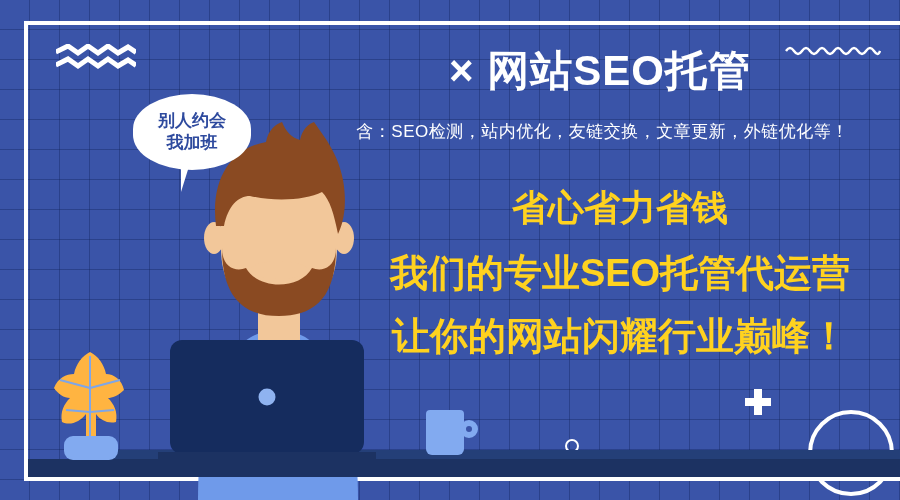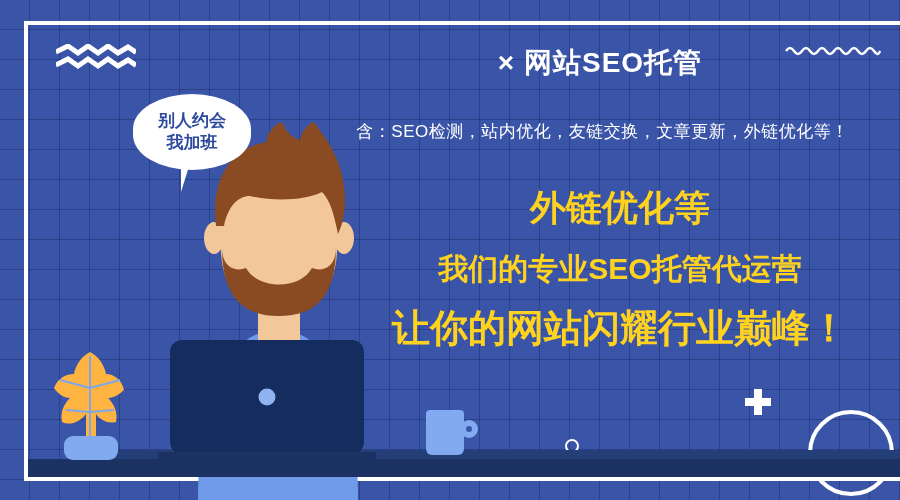"× 网站SEO托管" .title { font-size: 28px -> 42px }
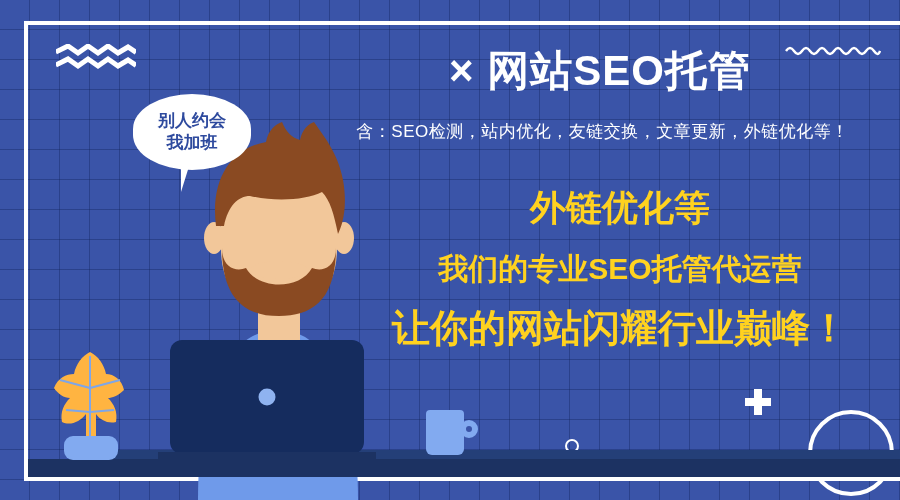"外链优化等" div.hl { text: 外链优化等 -> 省心省力省钱 }
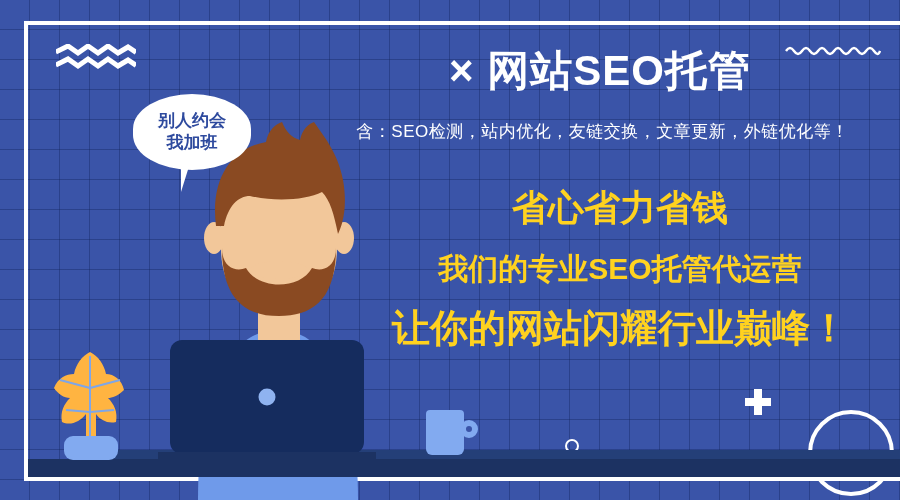"我们的专业SEO托管代运营" .hl-2 { font-size: 30px -> 38px }
